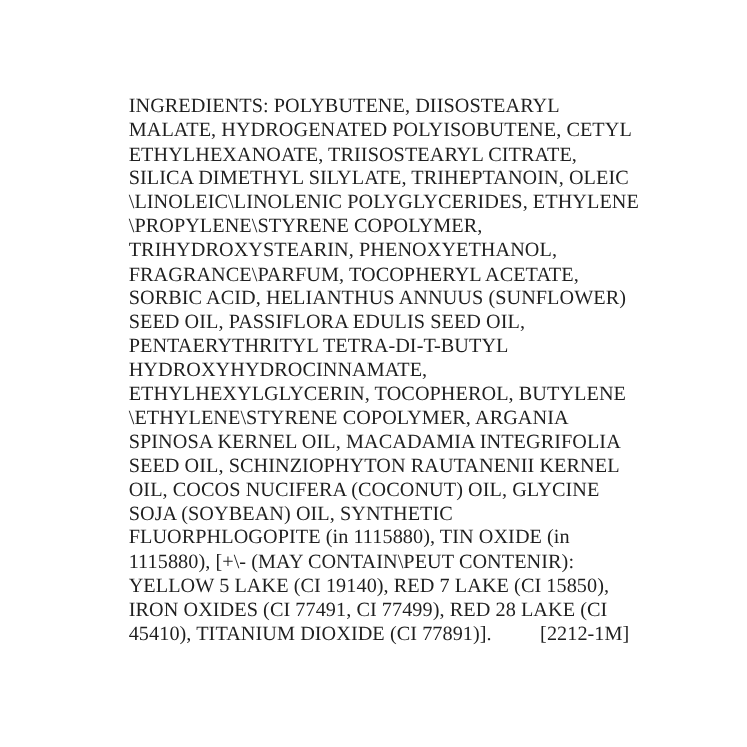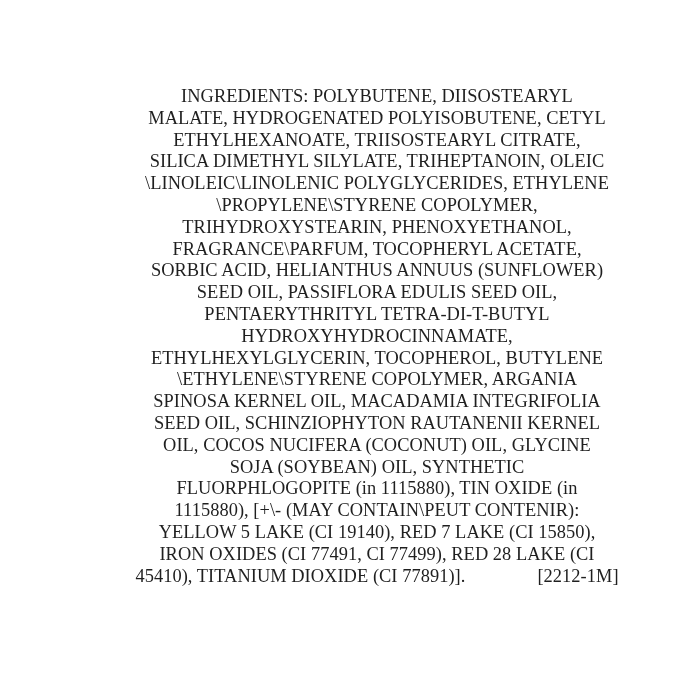"INGREDIENTS: POLYBUTENE, DIISOSTEARYL" .label-block { text-align: center -> none }
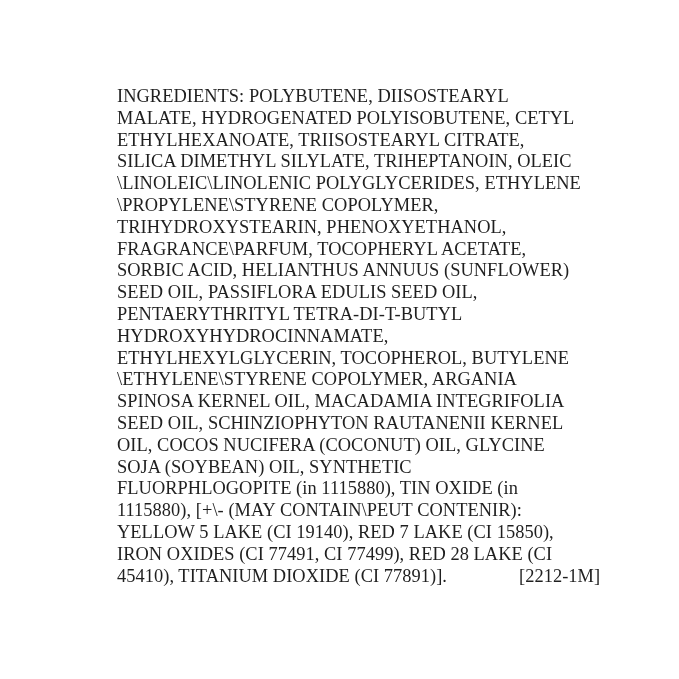"[2212-1M]" .batch-code { margin-left: 72px -> 44px }
